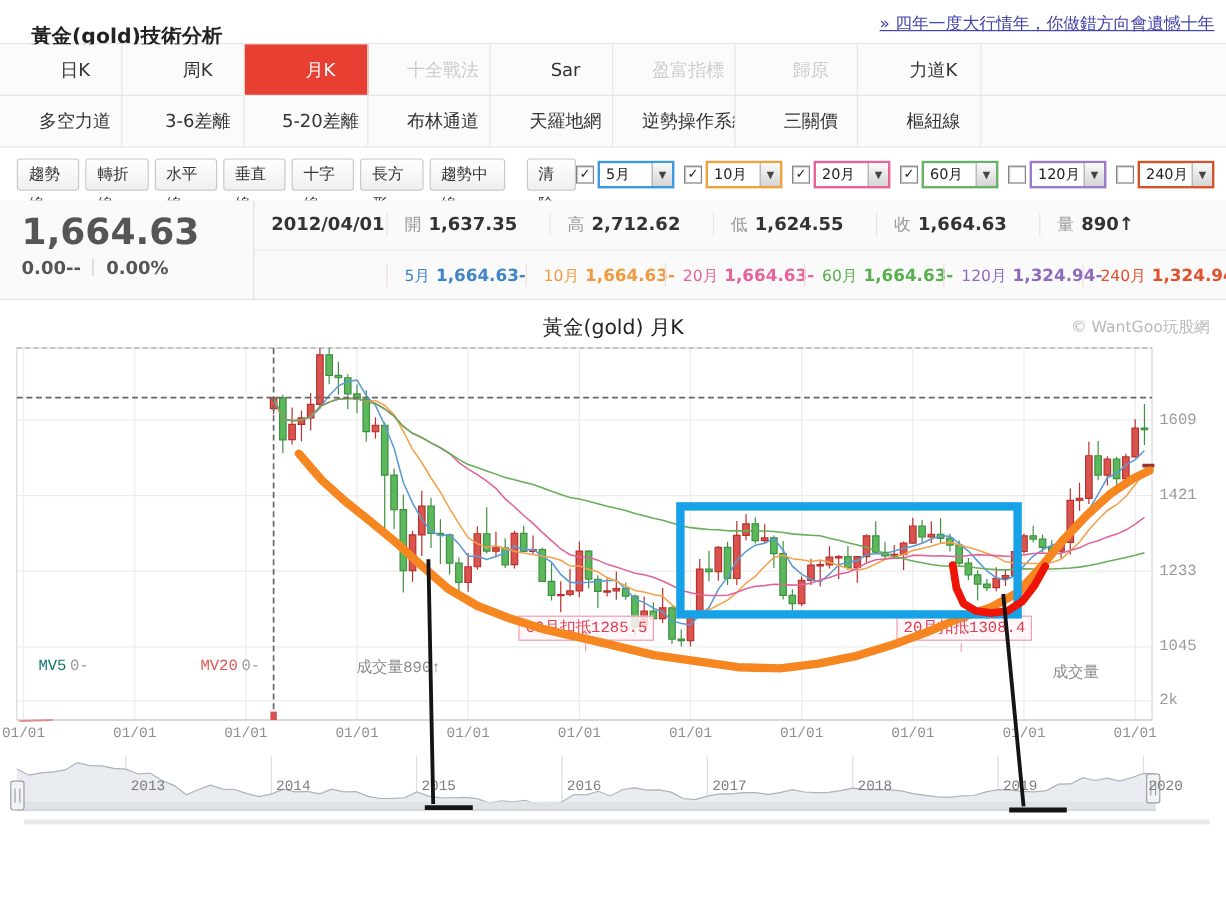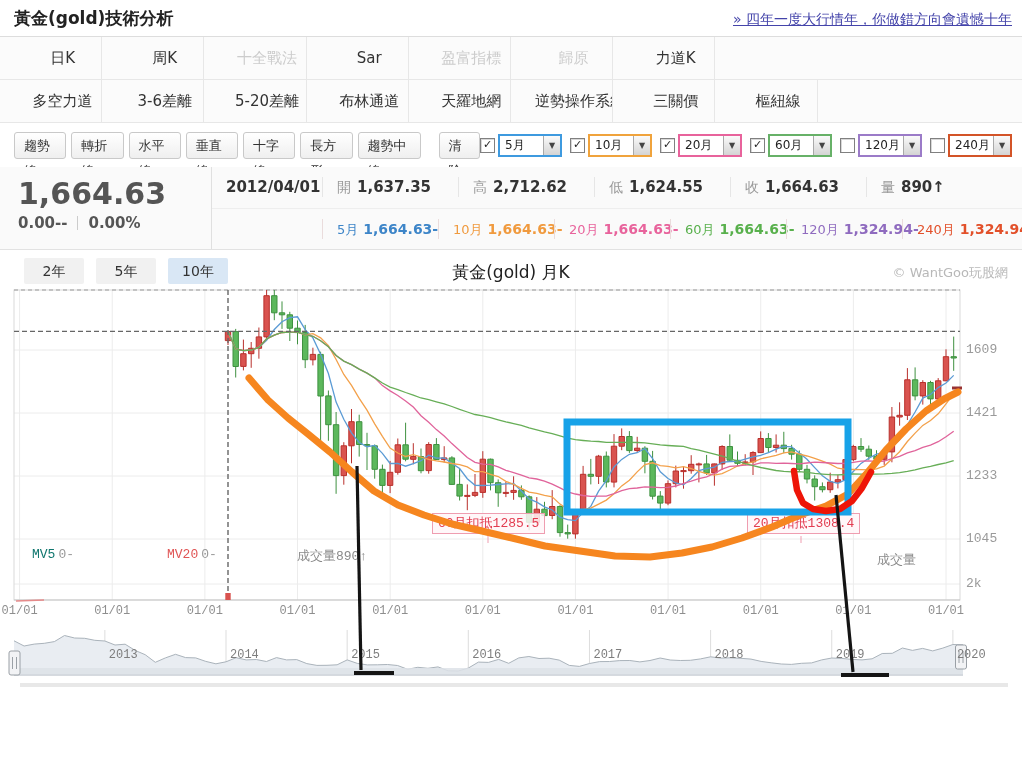"黃金(gold)技術分析" .hdr h1 { margin: 0 -> 12px }
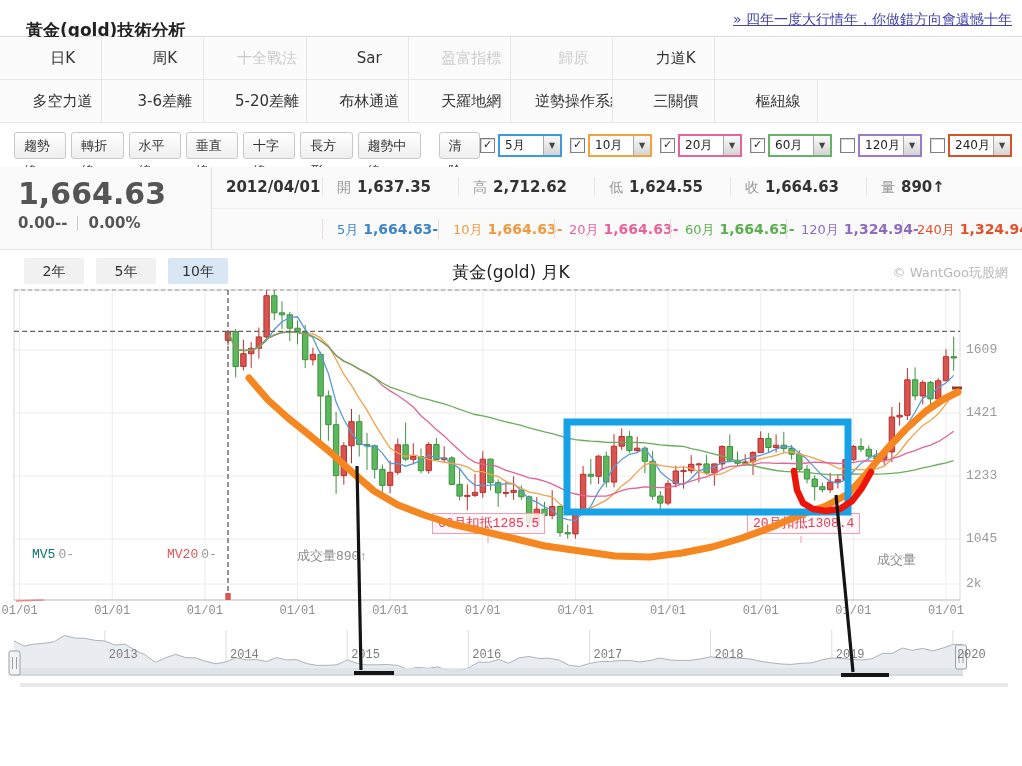"月K" div.tab { html: none -> <div>月K</div> }
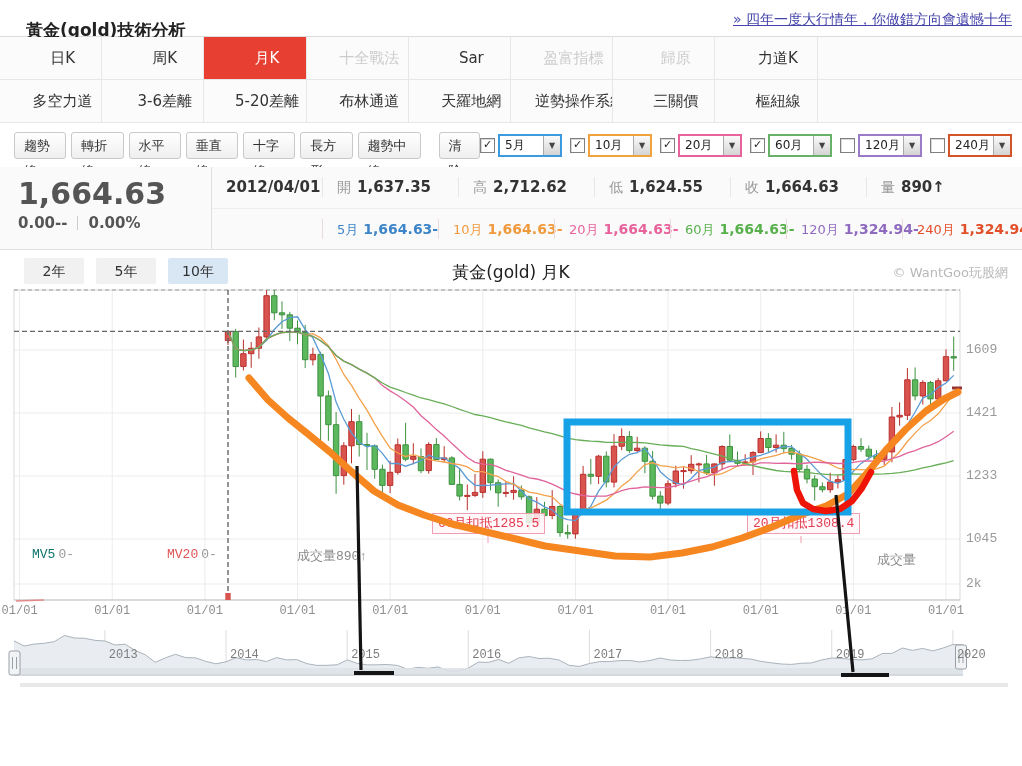"2年" div.rangebtns { html: <div> <div>2年</div> <div>5年</div> <div>10年</div> </div> -> none }
